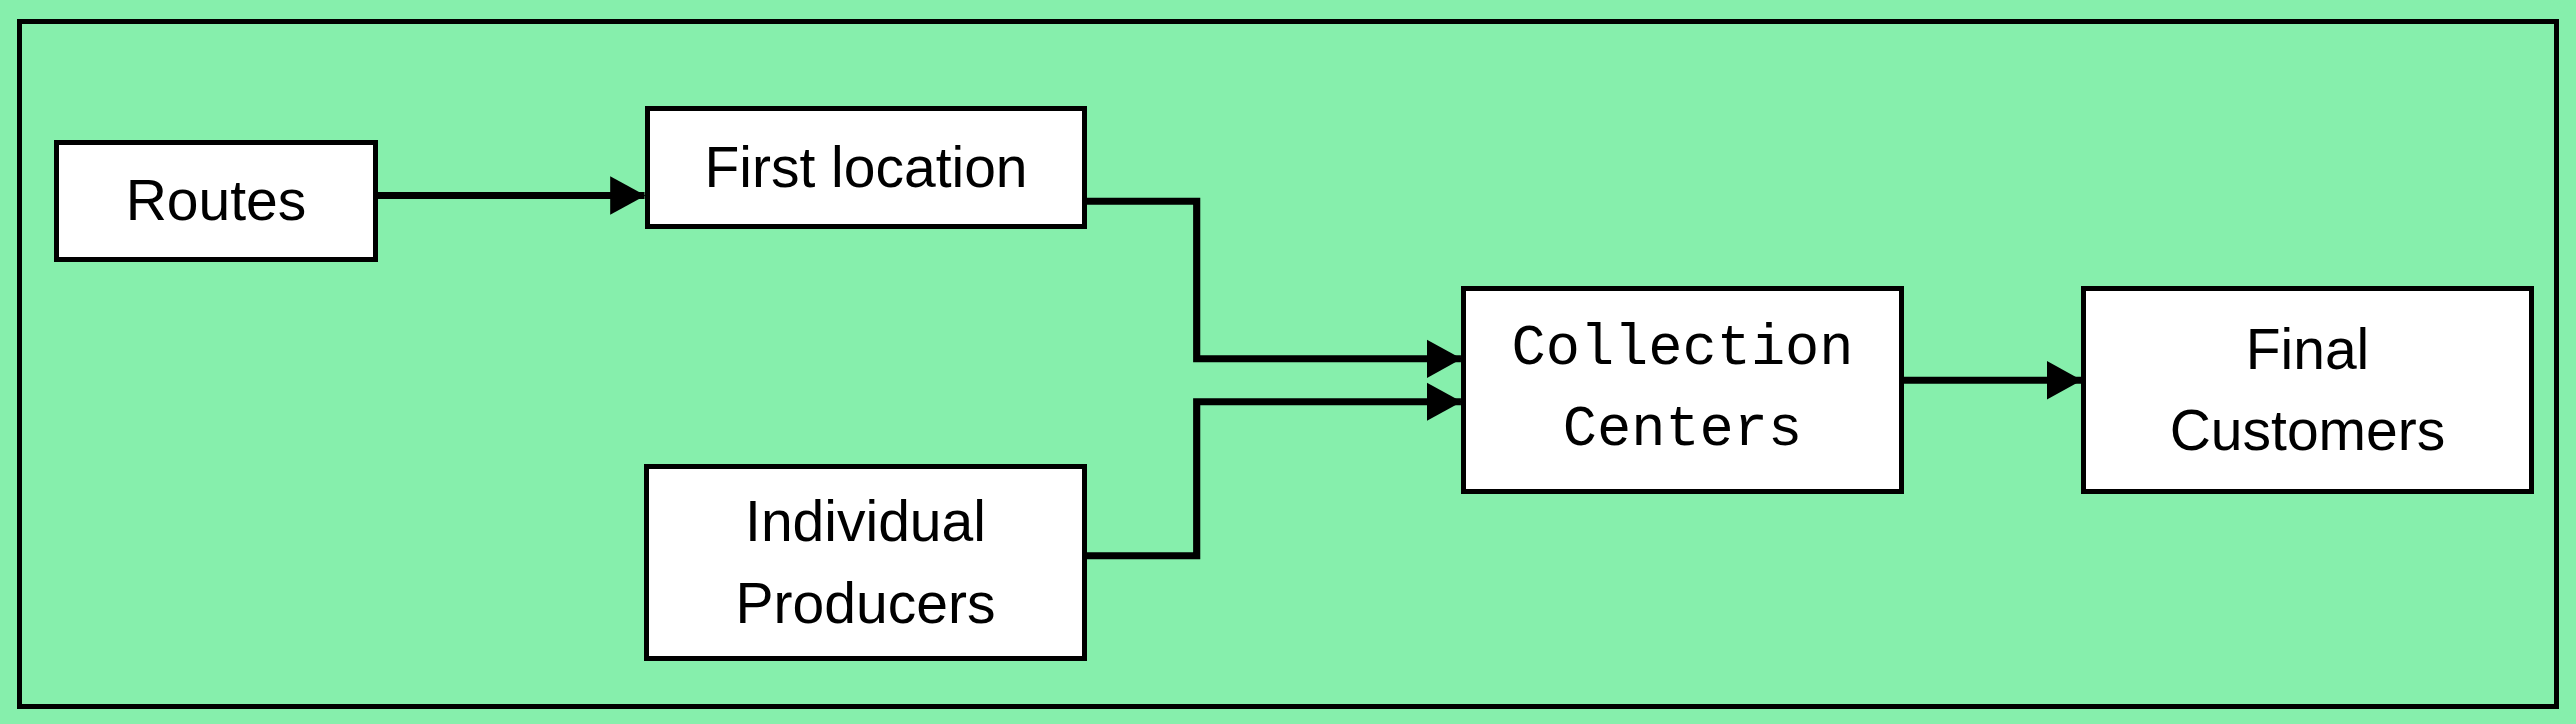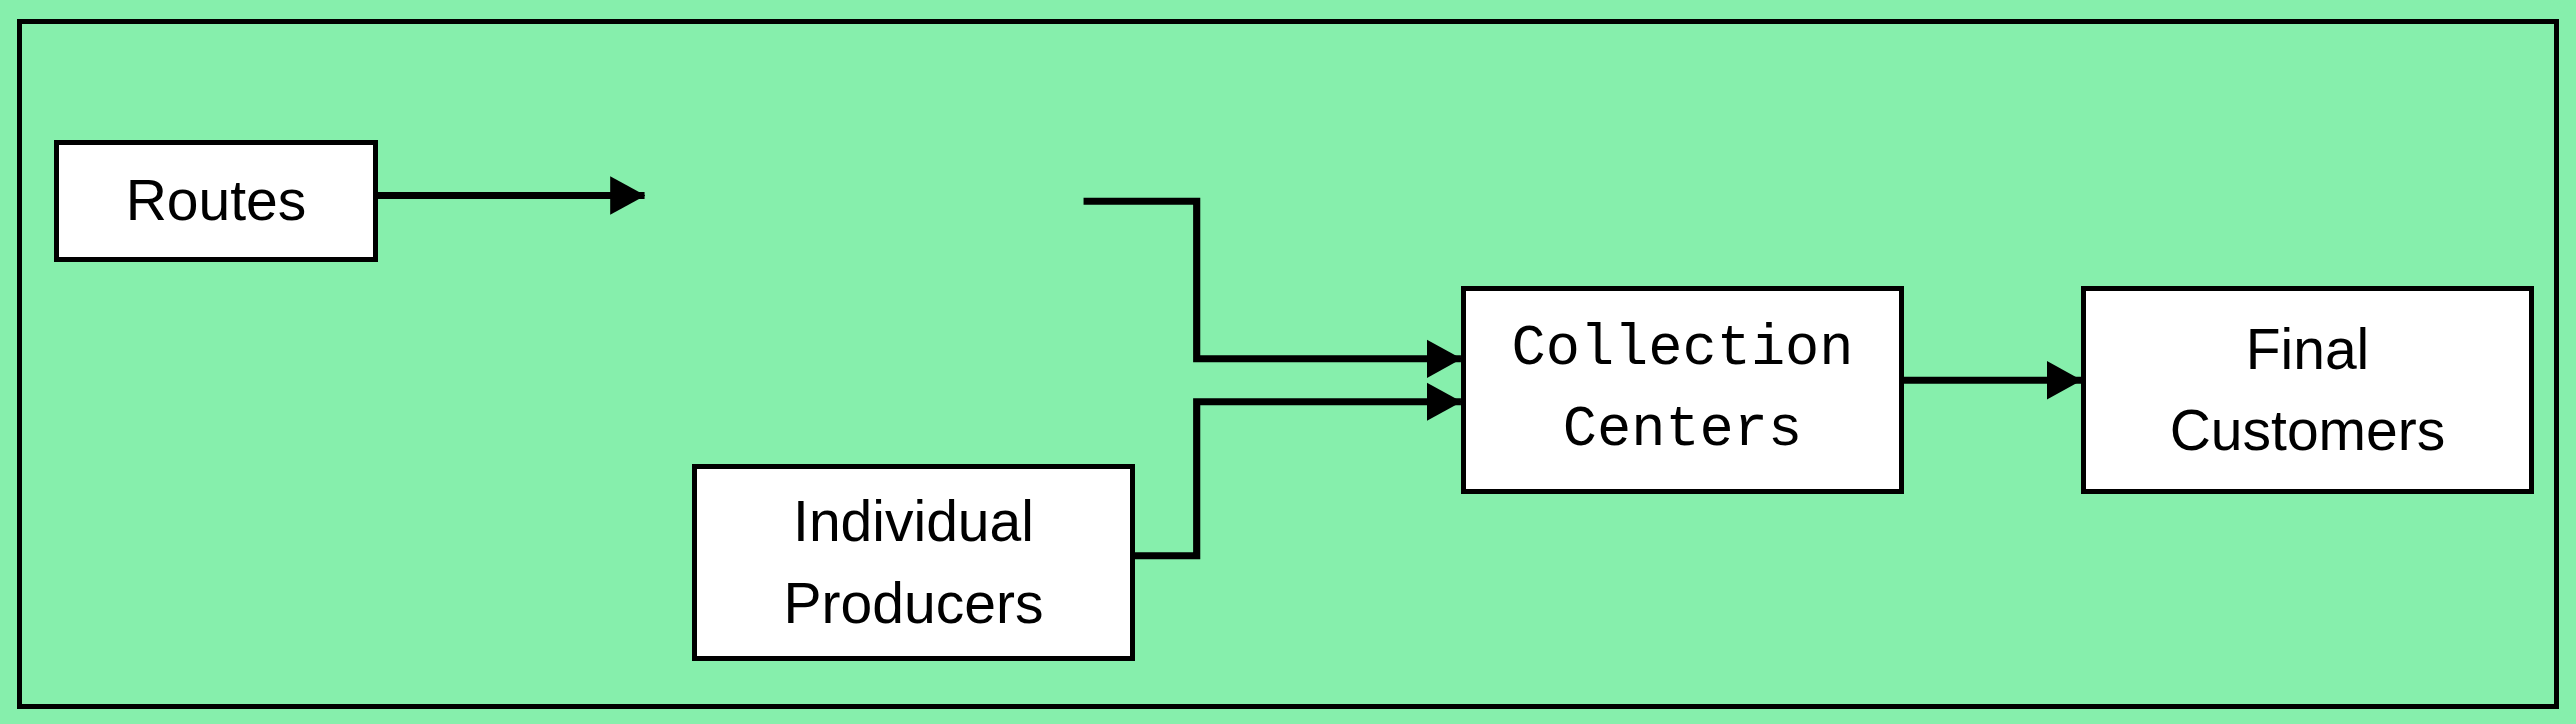"First location" div.node { html: none -> <div> <span>First location</span> </div> }
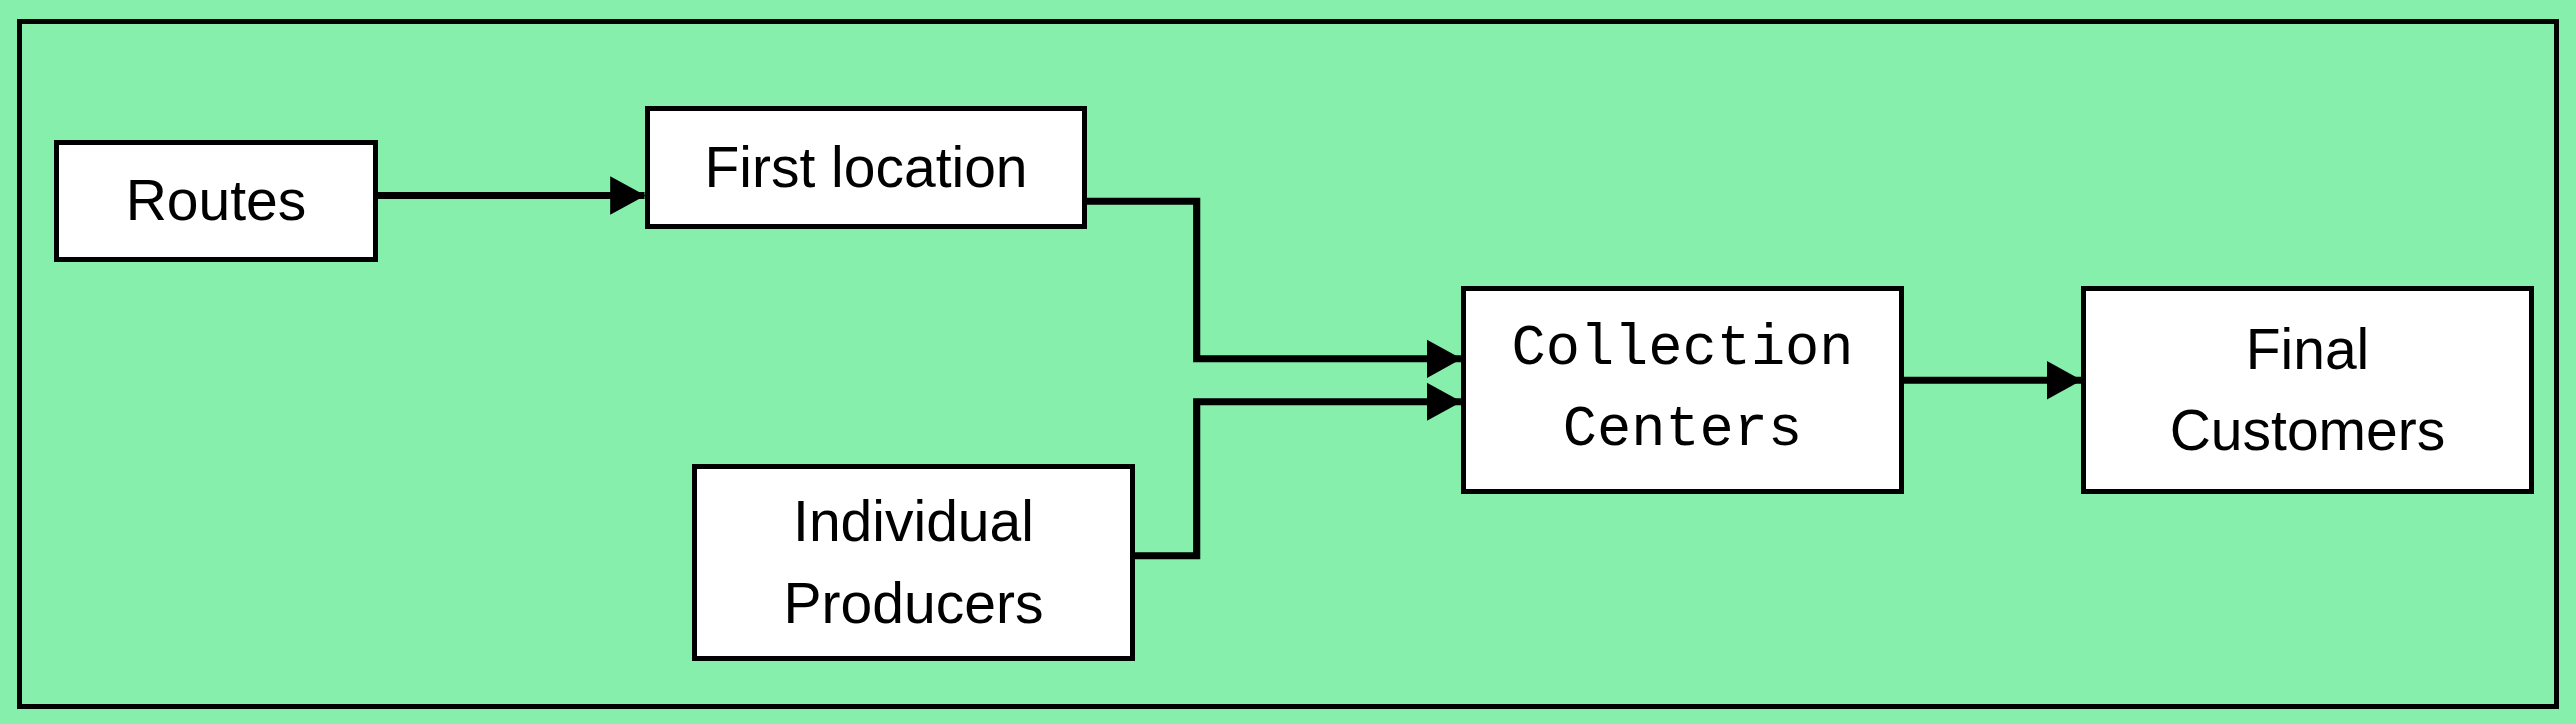"Individual" .node-individual-producers { margin-left: 48px -> none }
